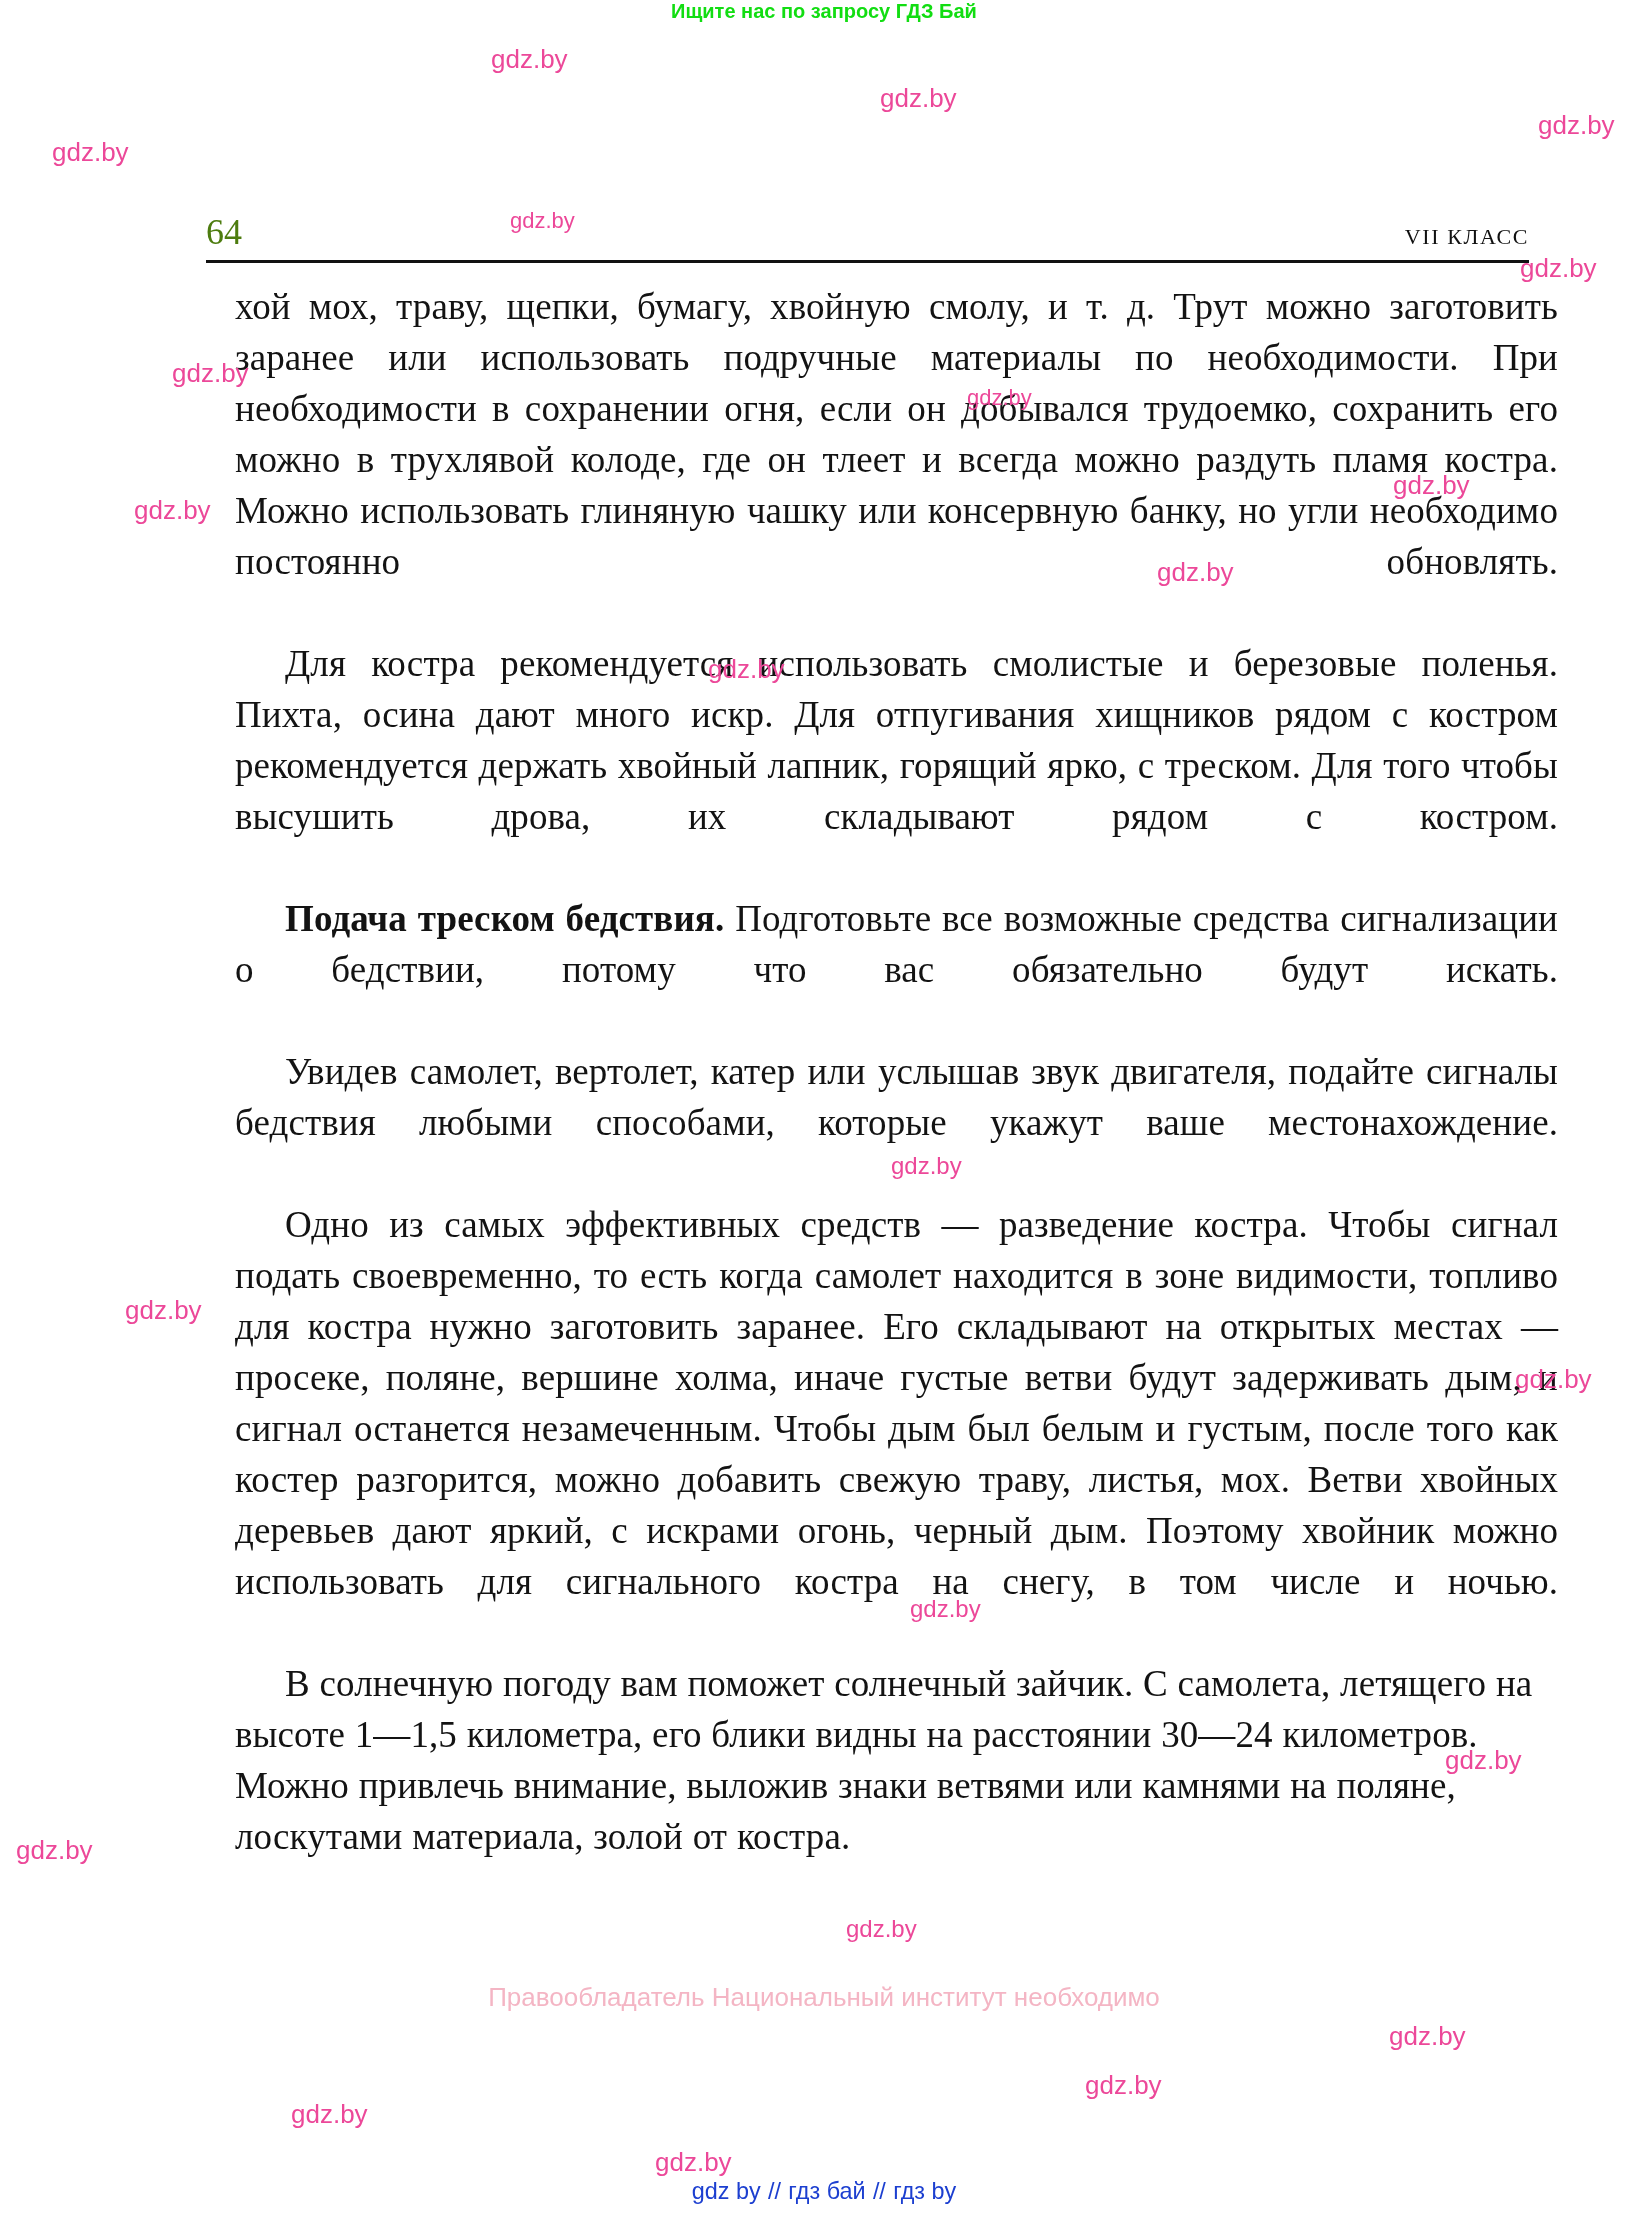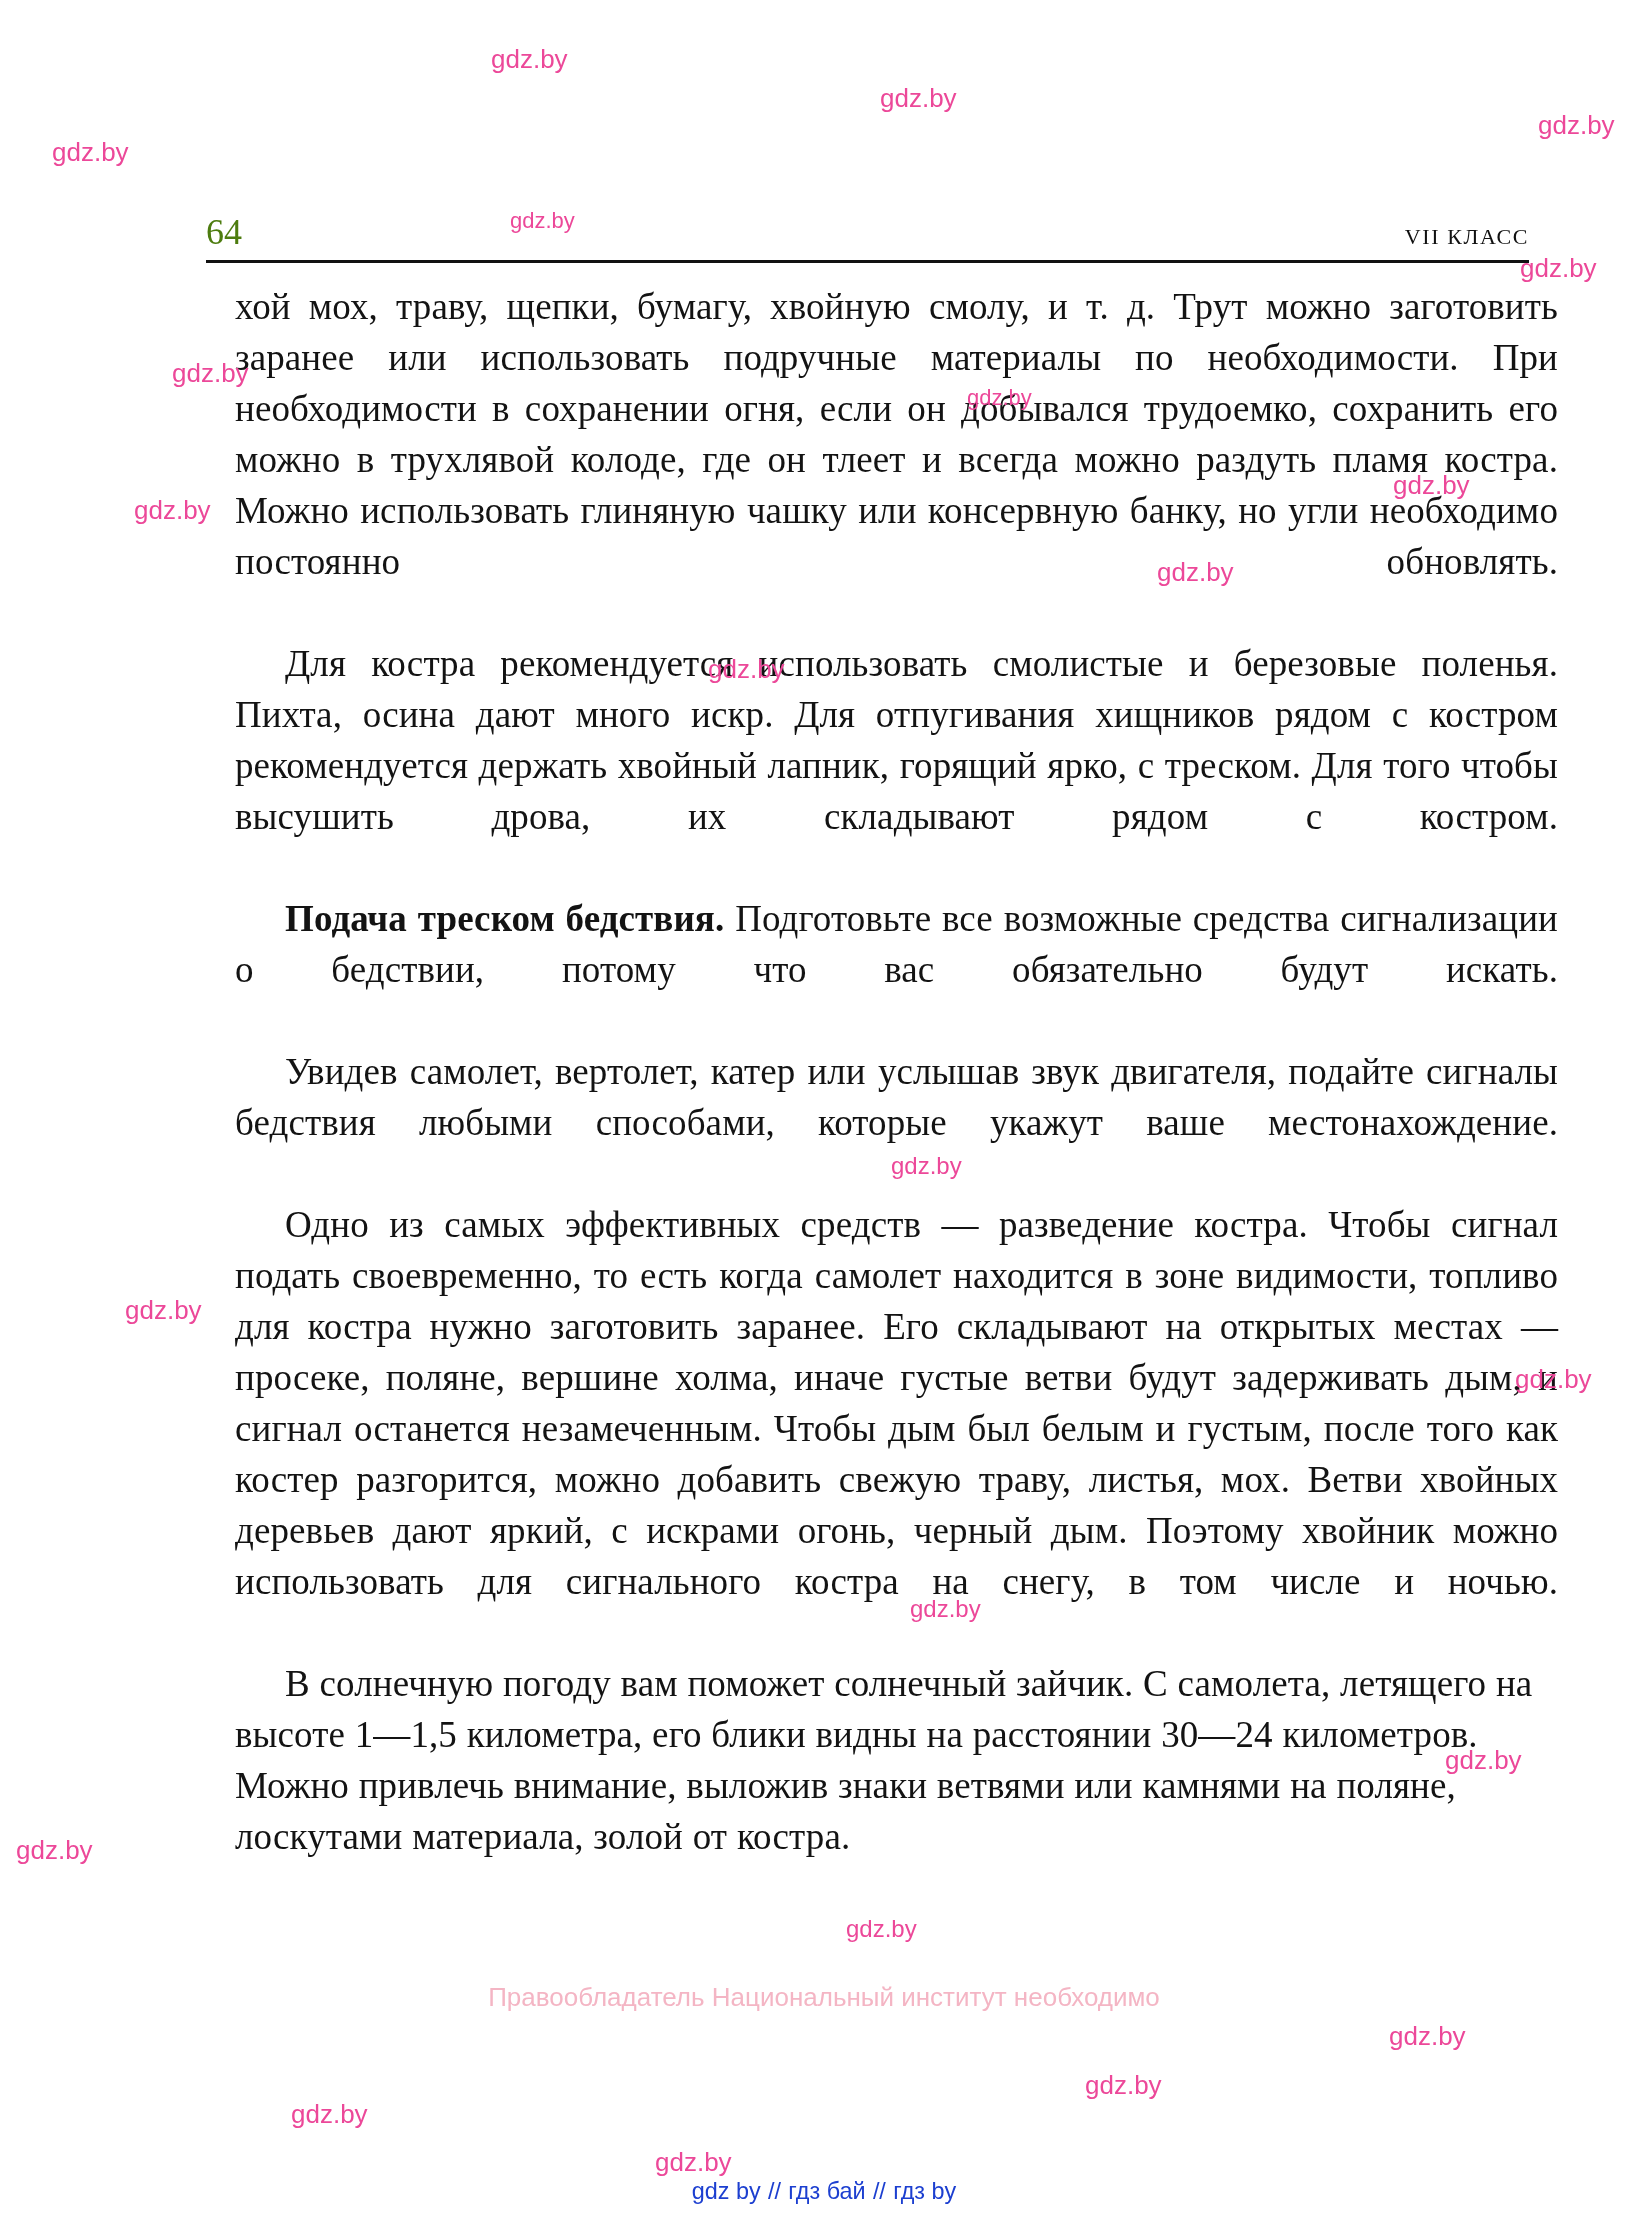"Ищите нас по запросу ГДЗ" div.promo-banner { html: none -> <div>Ищите нас по запросу ГДЗ Бай</div> }
